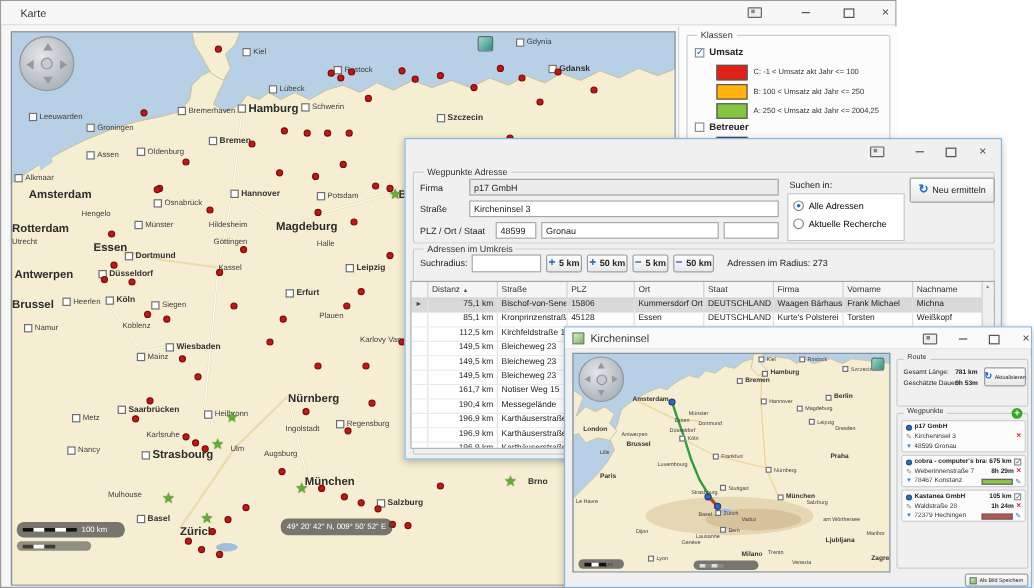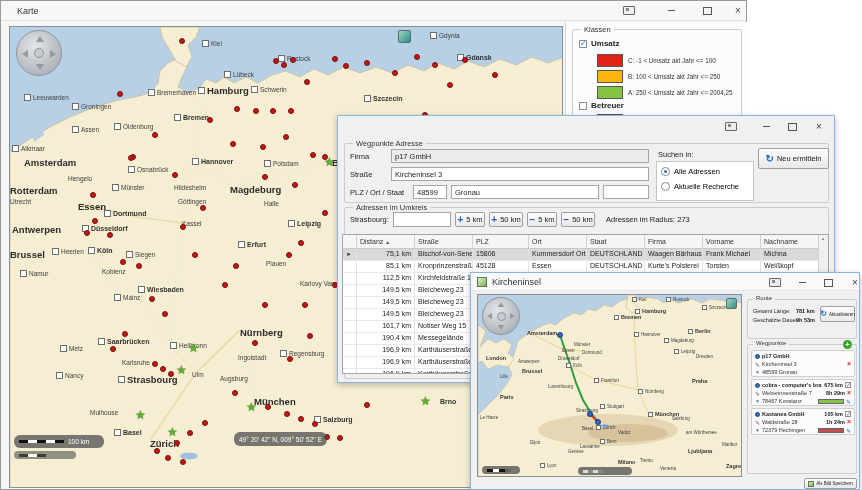"Strasbourg:" span.lbl { text: Strasbourg -> Suchradius }
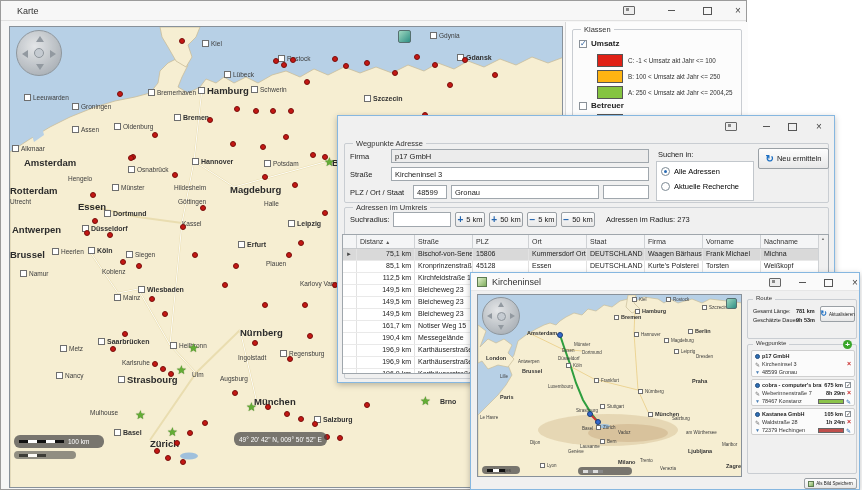"5 km" .kmtext { font-weight: normal -> bold }
